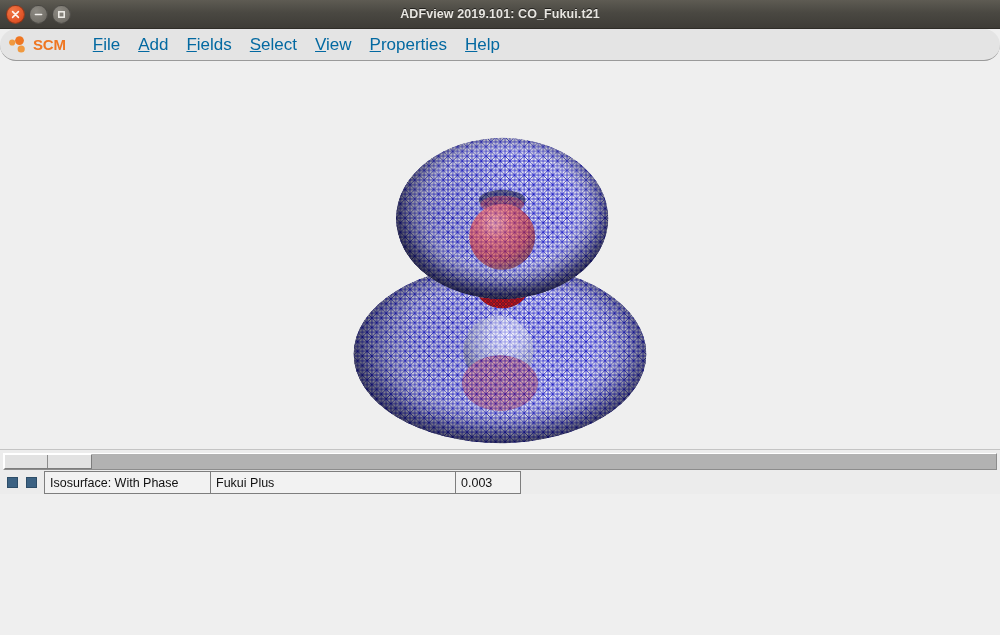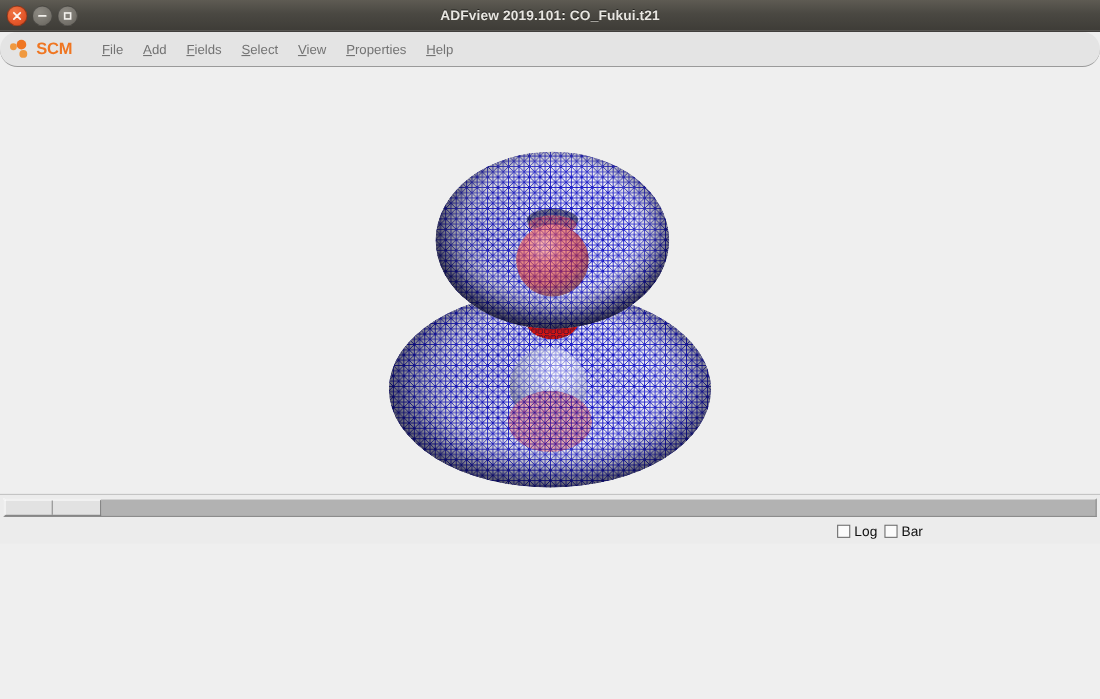"File" .menuitem { color: #737373 -> #0369a1; font-size: 12px -> 17px }
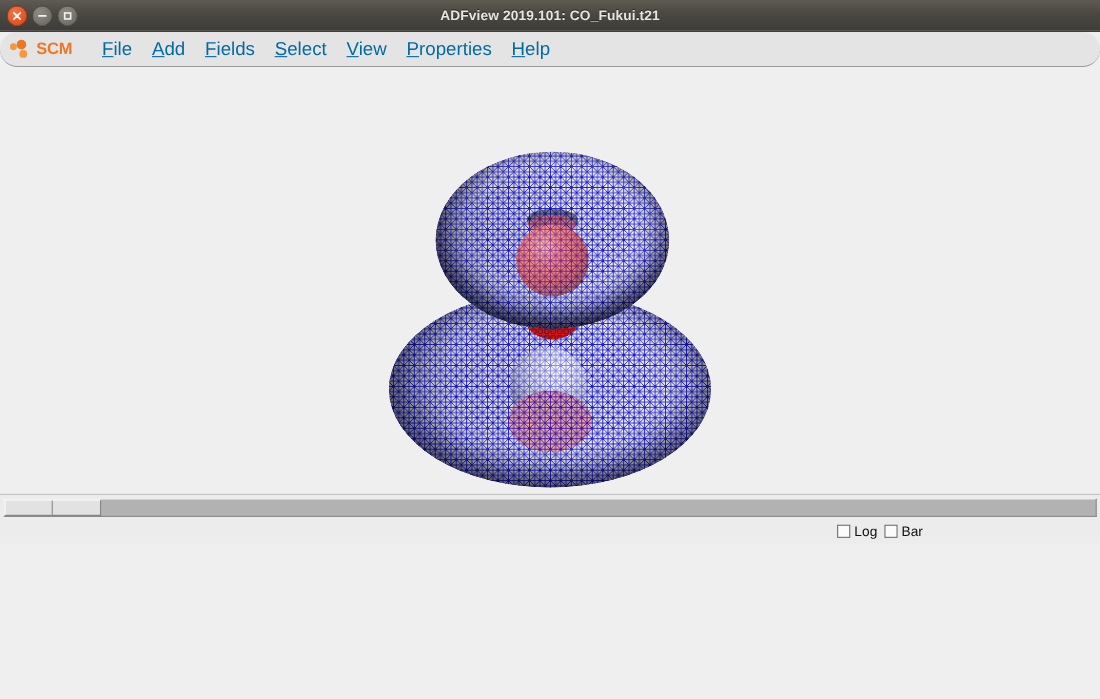"Isosurface: With Phase" div.field-row { html: none -> <div> <div> <div></div> <div></div> </div> <div>Isosurface: With Phase</div> <div>Fukui Plus</div> <div>0.003</div> </div> }
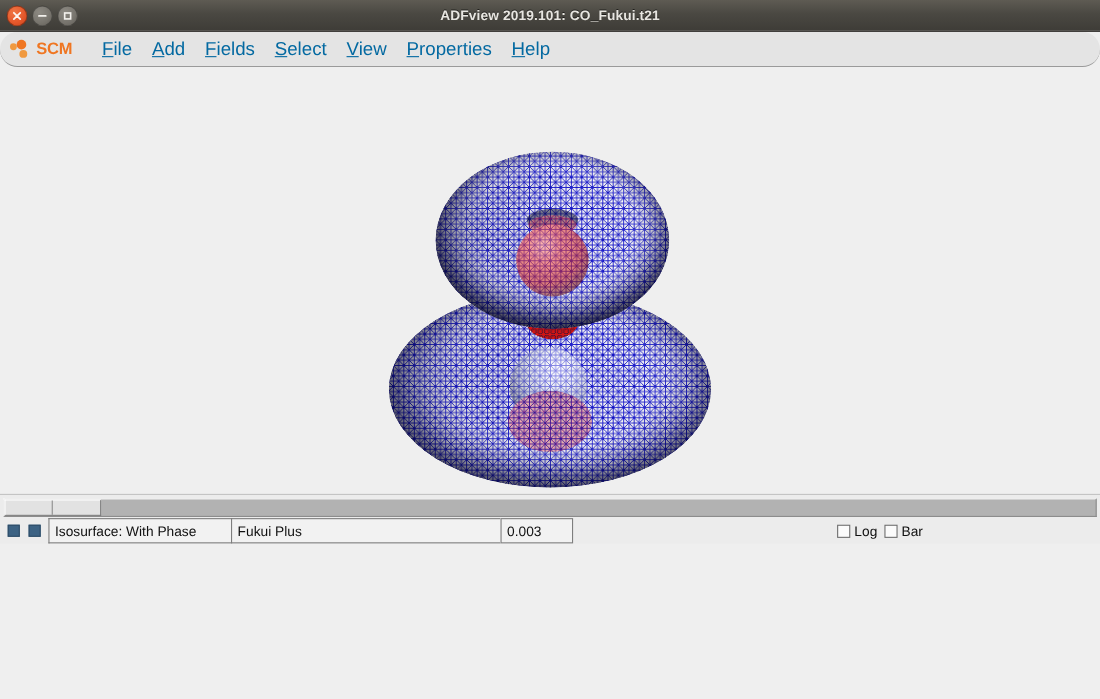"Log" div.opts { html: <div> <div> <span></span> <span>Log</span> </div> <div> <span></span> <span>Bar</span> </div> </div> -> none }
